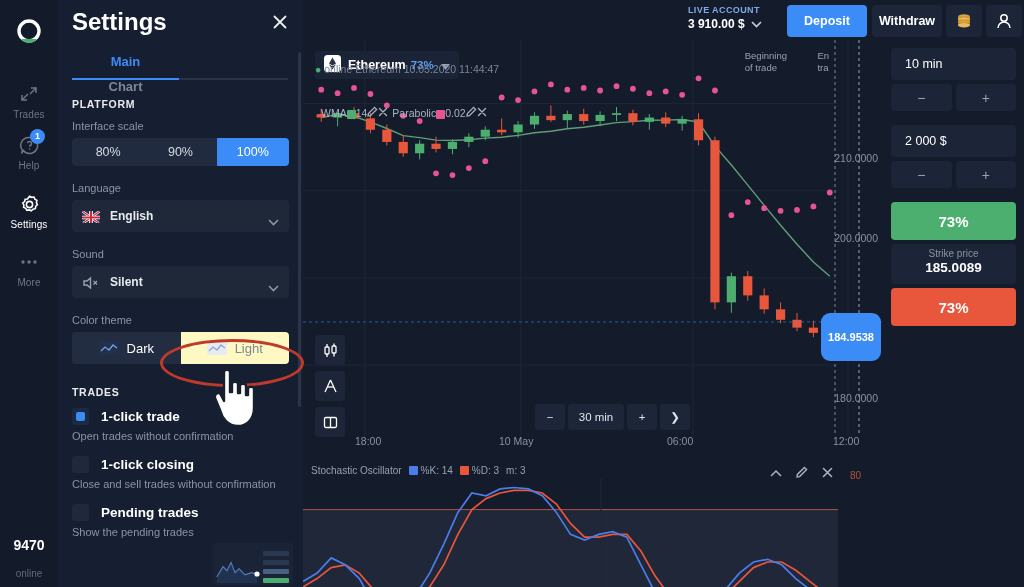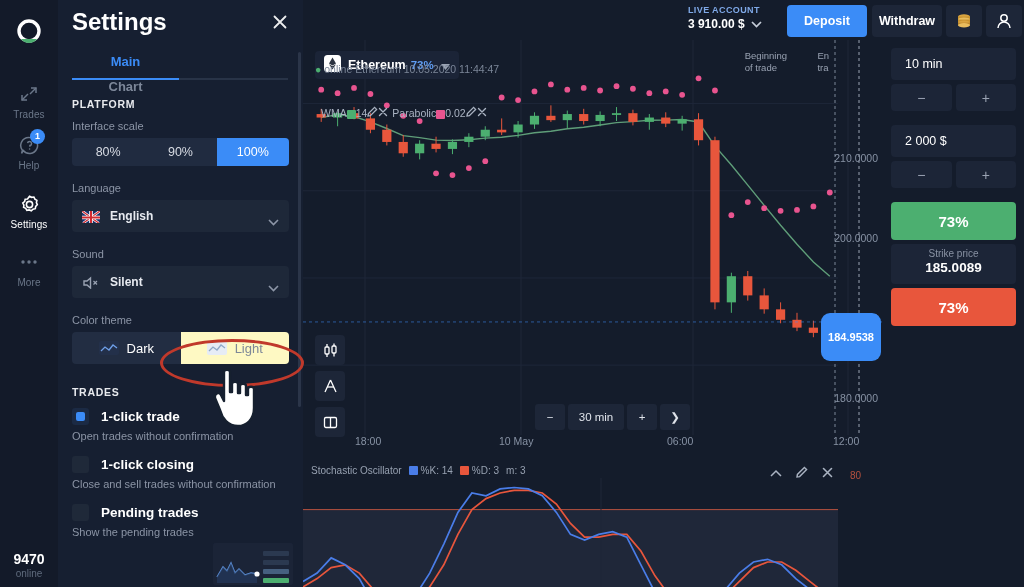"online" #online-lbl { margin-top: 1px -> 15px }
